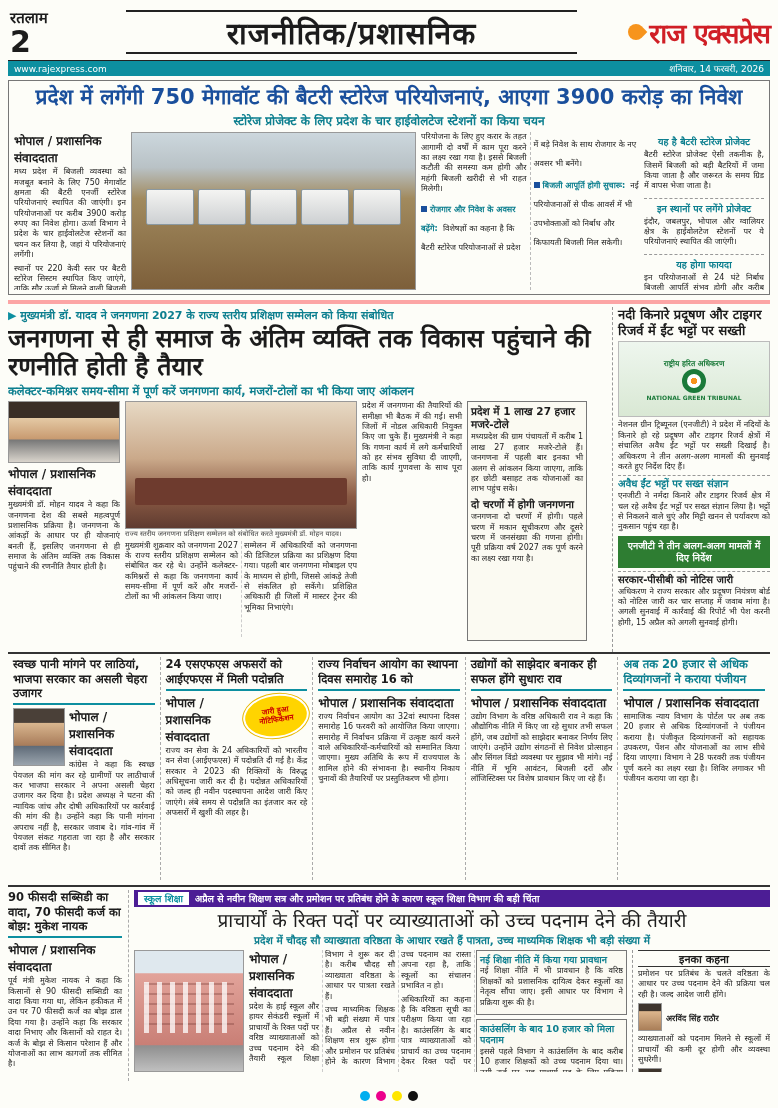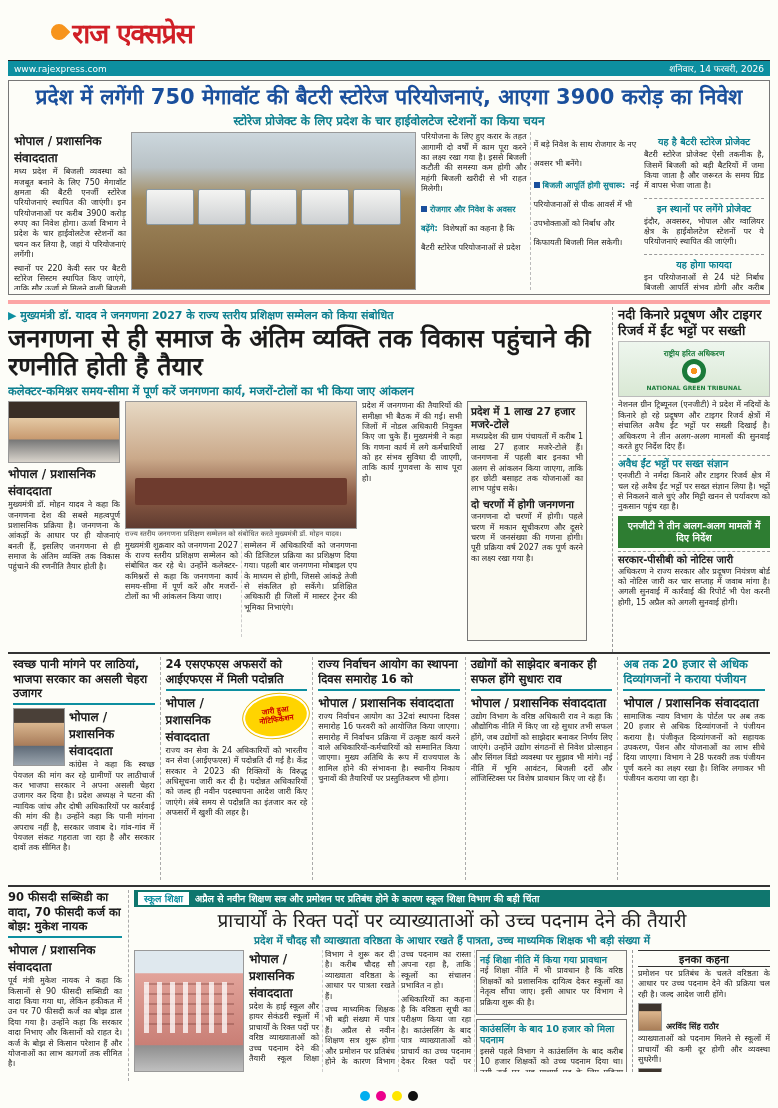"रतलाम" div.mast-left { html: none -> <div> <div>रतलाम</div> <div>2</div> </div> }
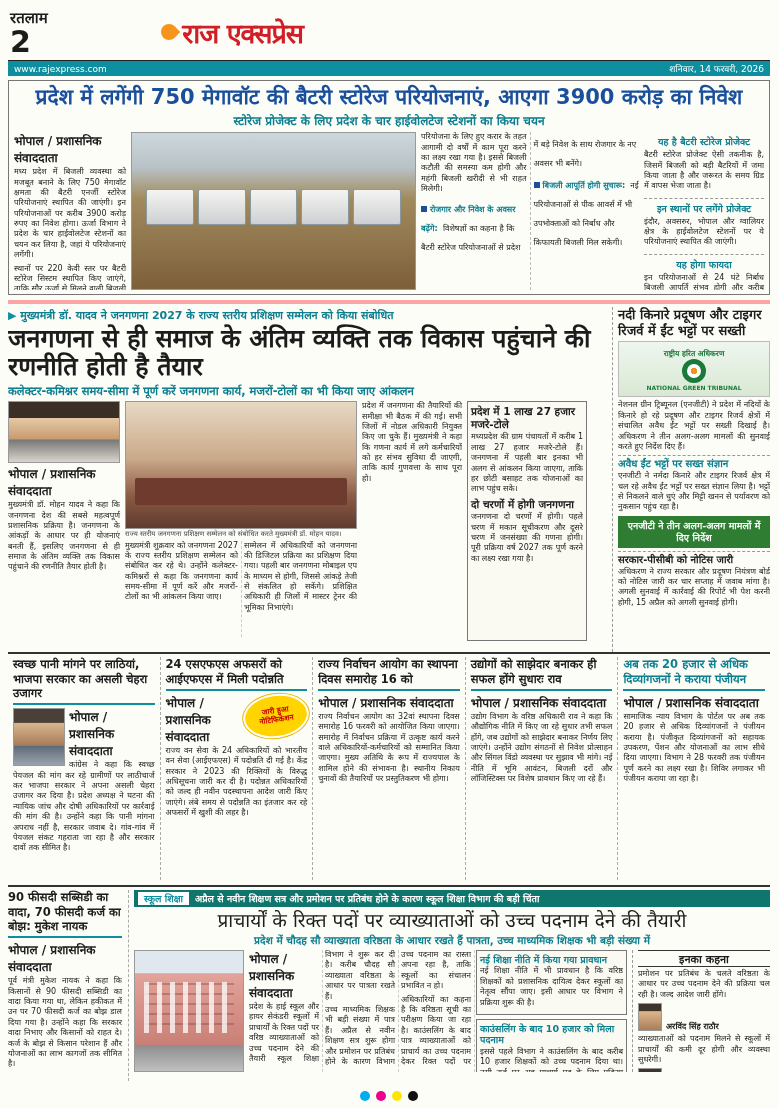"राजनीतिक/प्रशासनिक" div.mast-center { html: none -> <div>राजनीतिक/प्रशासनिक</div> }
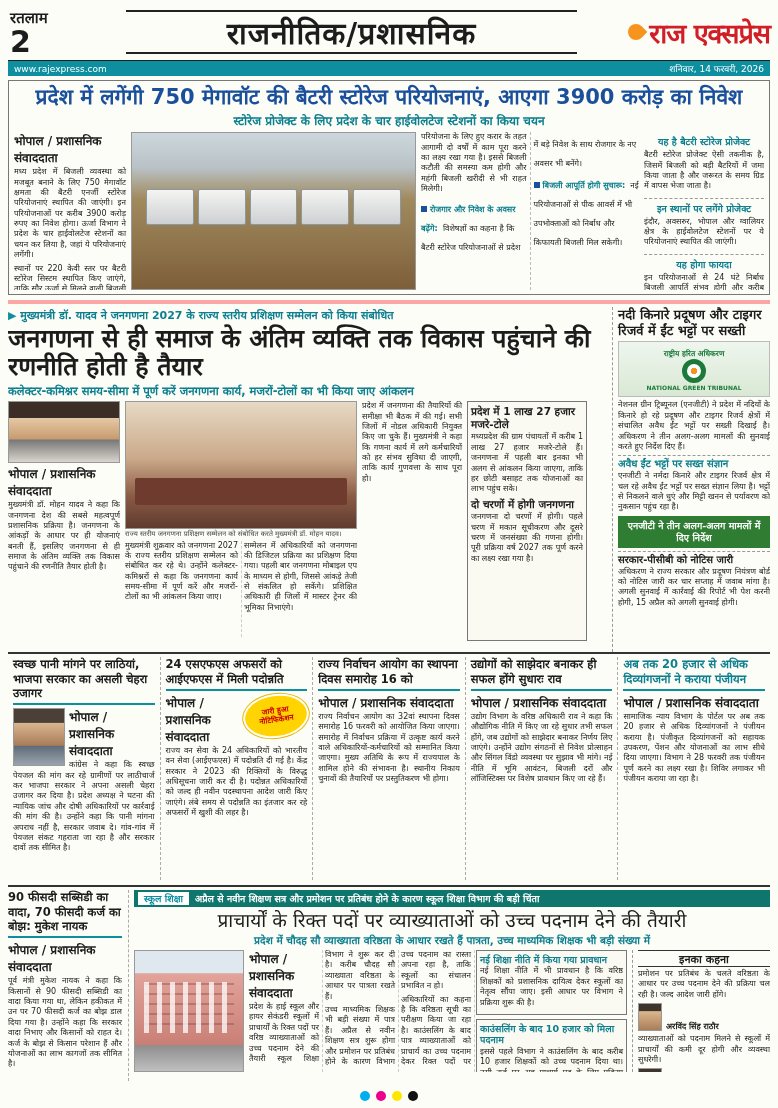"इंदौर, अवसरुर, भोपाल और ग्वालियर" p.bodytext { text: अवसरुर -> जबलपुर }
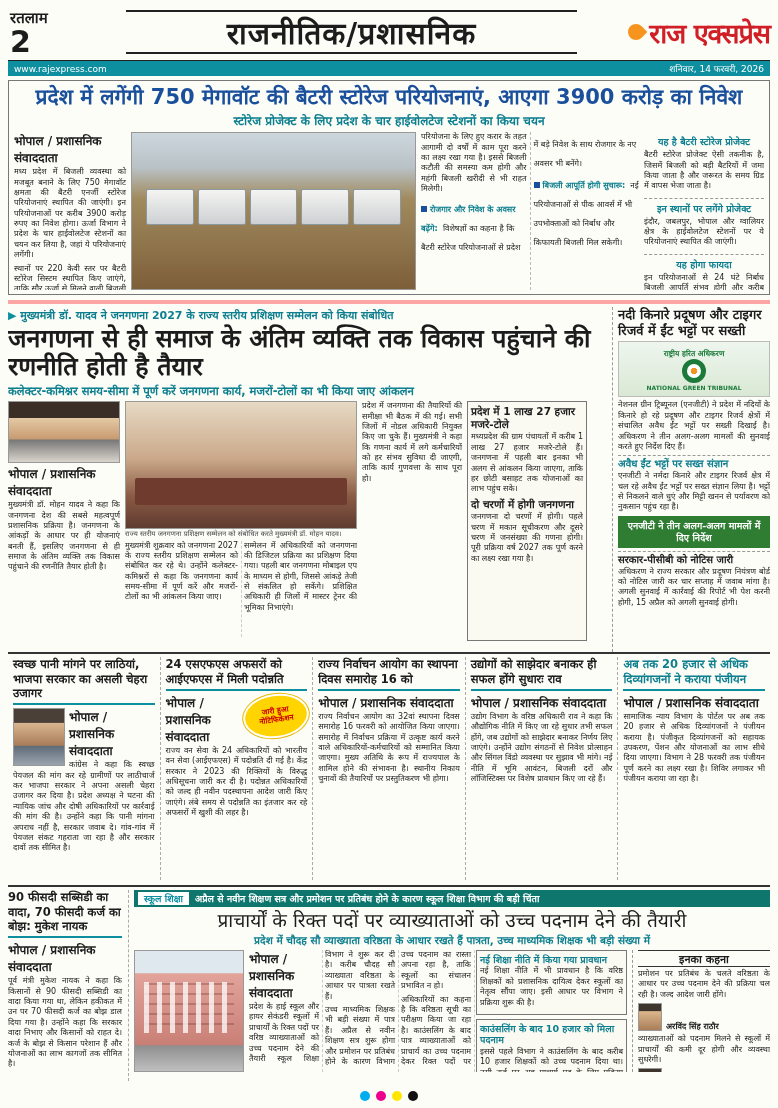"राष्ट्रीय हरित अधिकरण" .ngt-logo { height: 56px -> 76px }
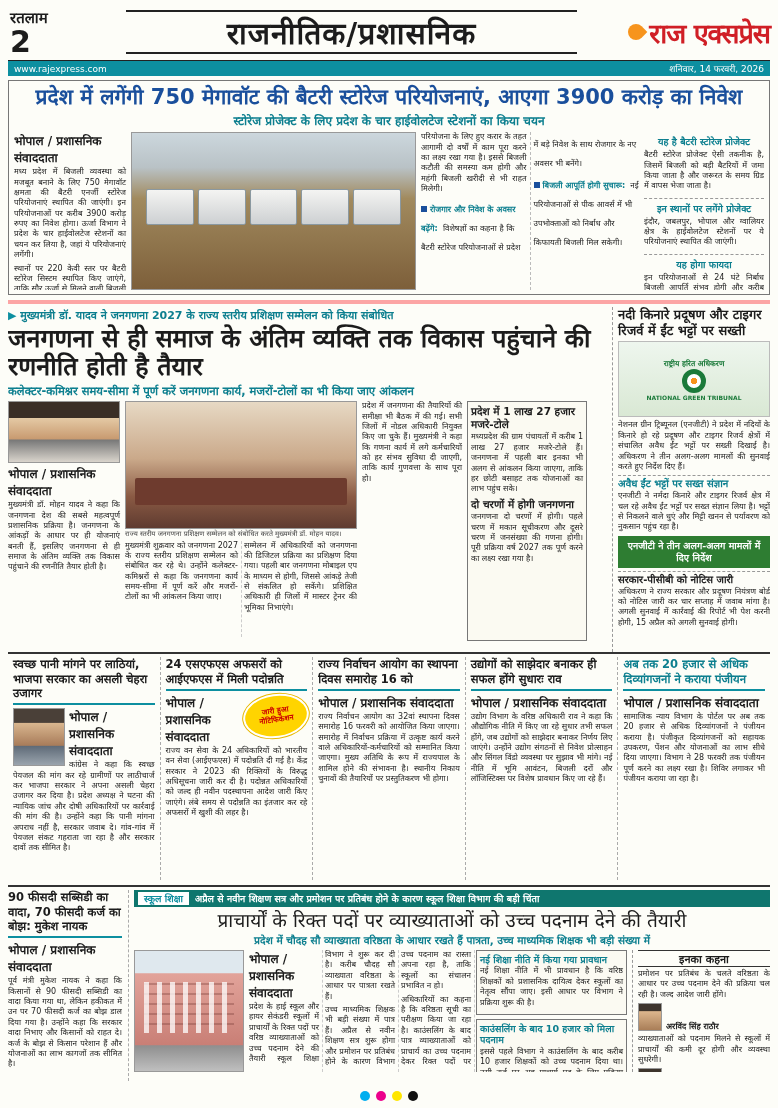"स्कूल शिक्षा" .band { background: #0f766e -> #4c1d95 }
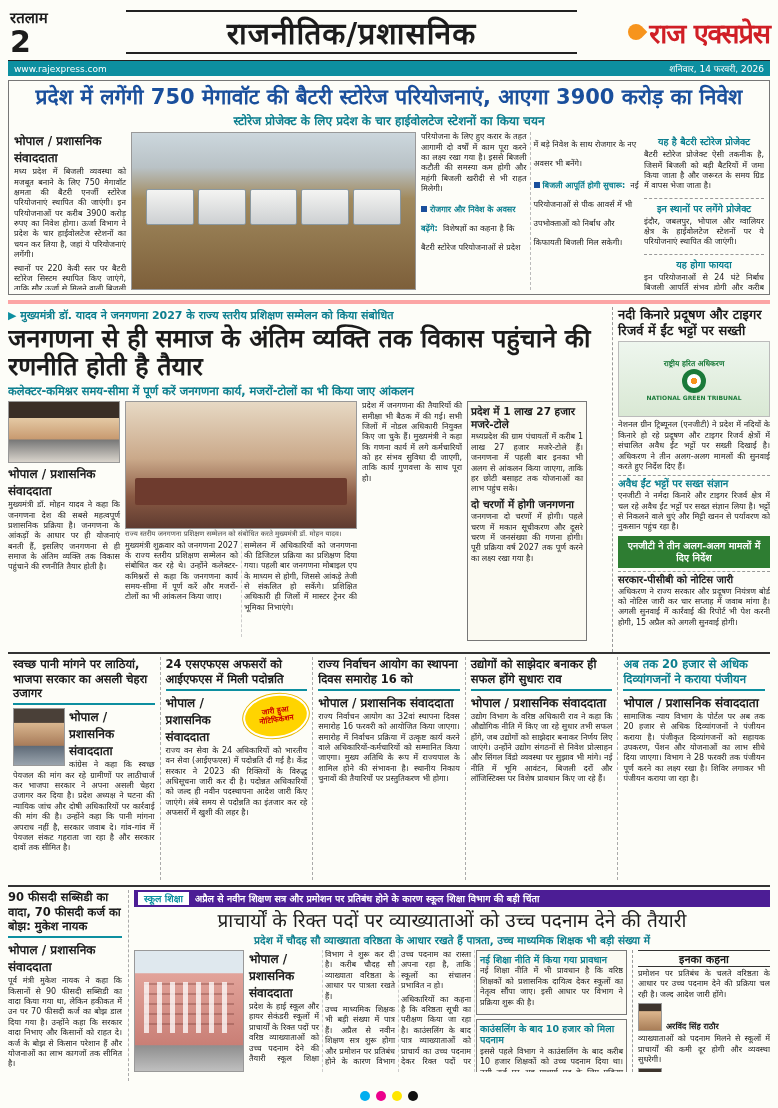"अरविंद सिंह राठौर" .q-person { align-items: flex-end -> center }
